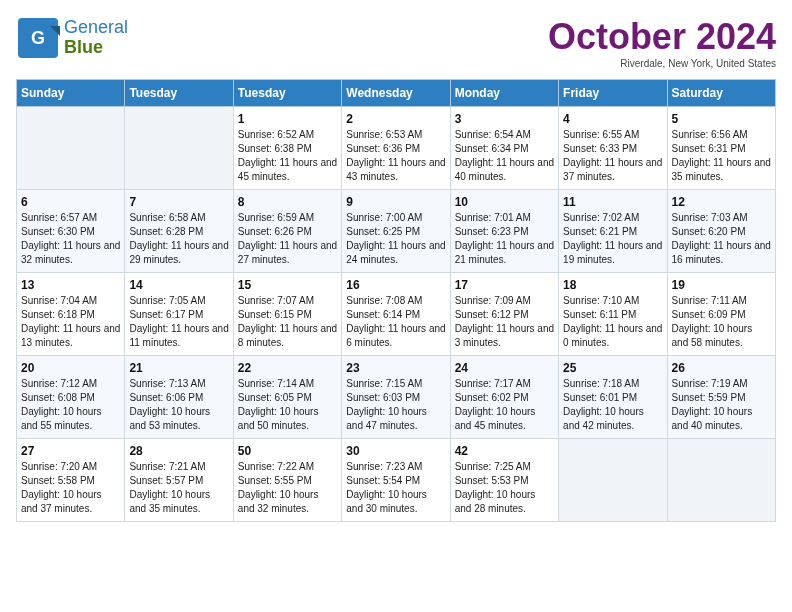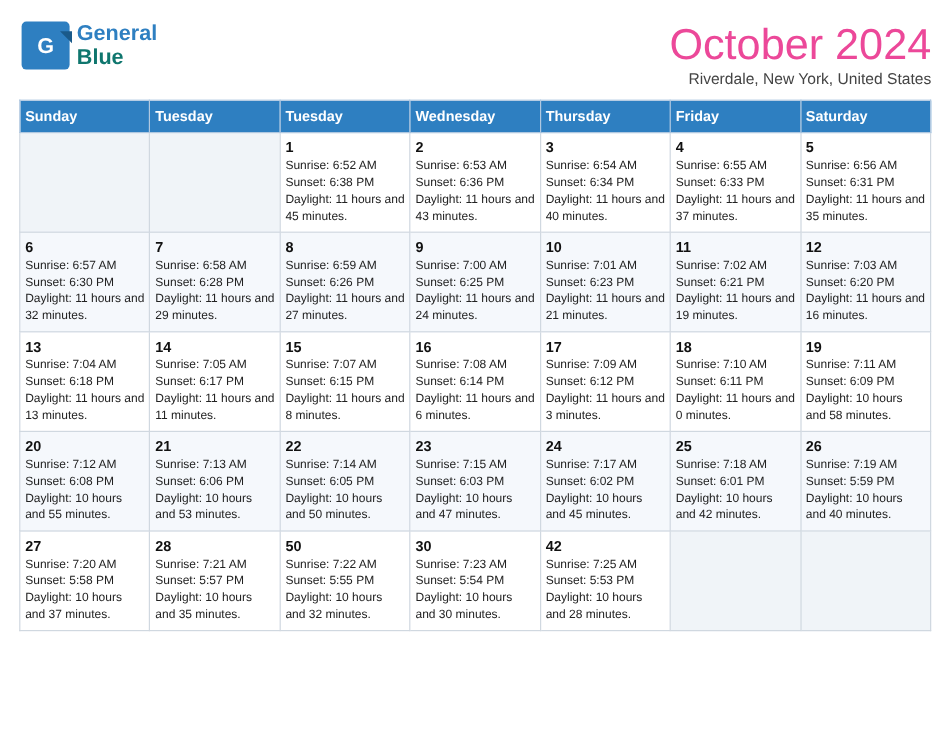"General" div { font-weight: bold -> normal }
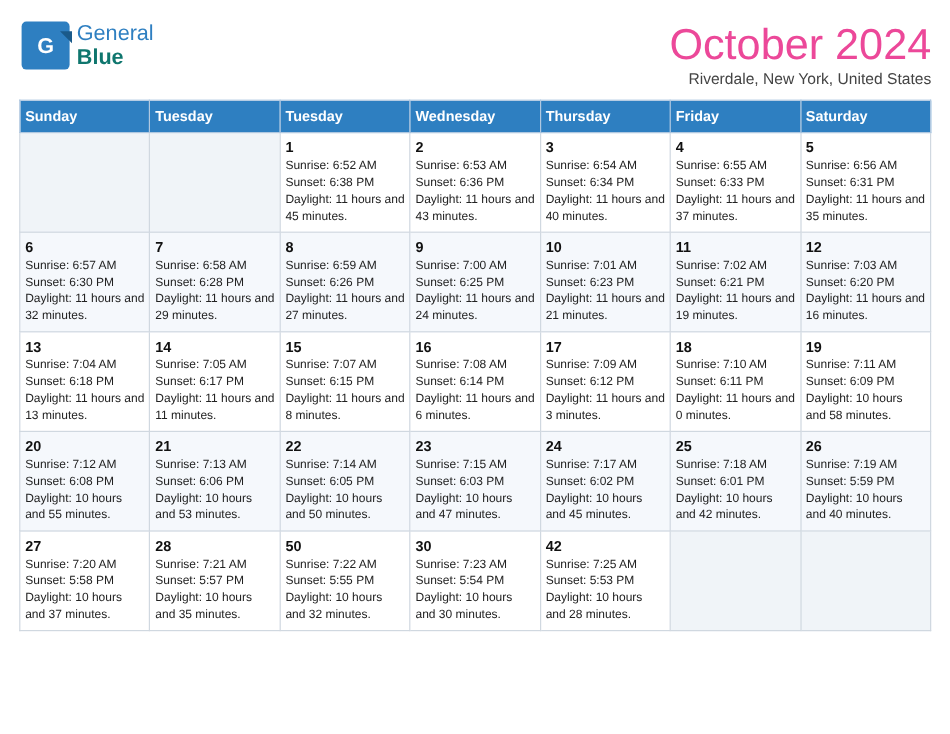"Blue" div { color: #0f766e -> #4d7c0f }
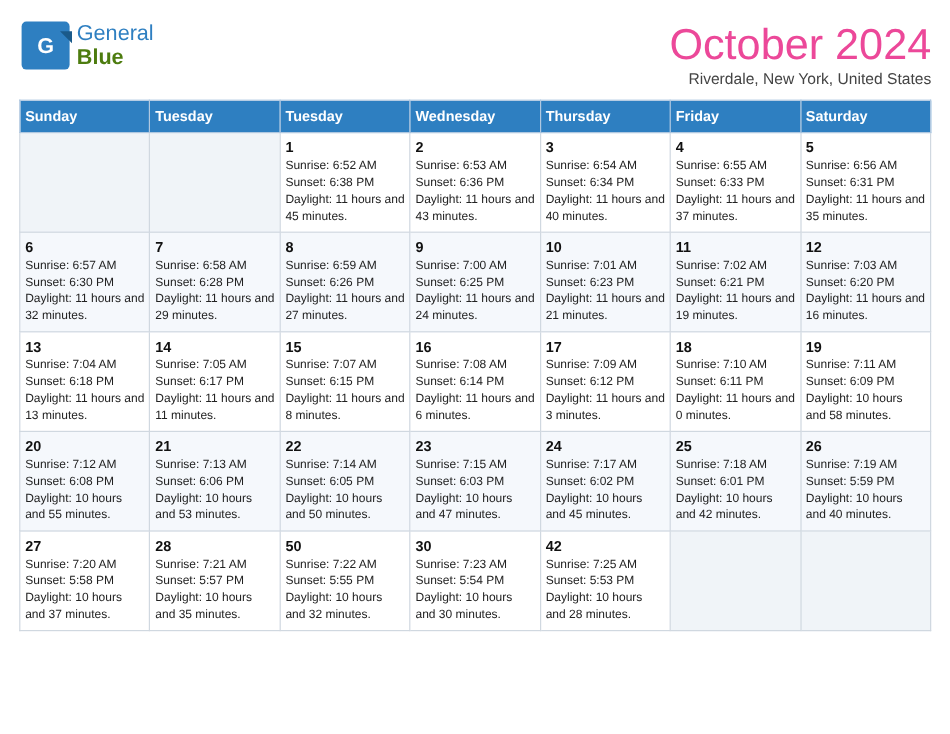"October 2024" .month-title { color: #ec4899 -> #701a75; font-weight: normal -> bold }
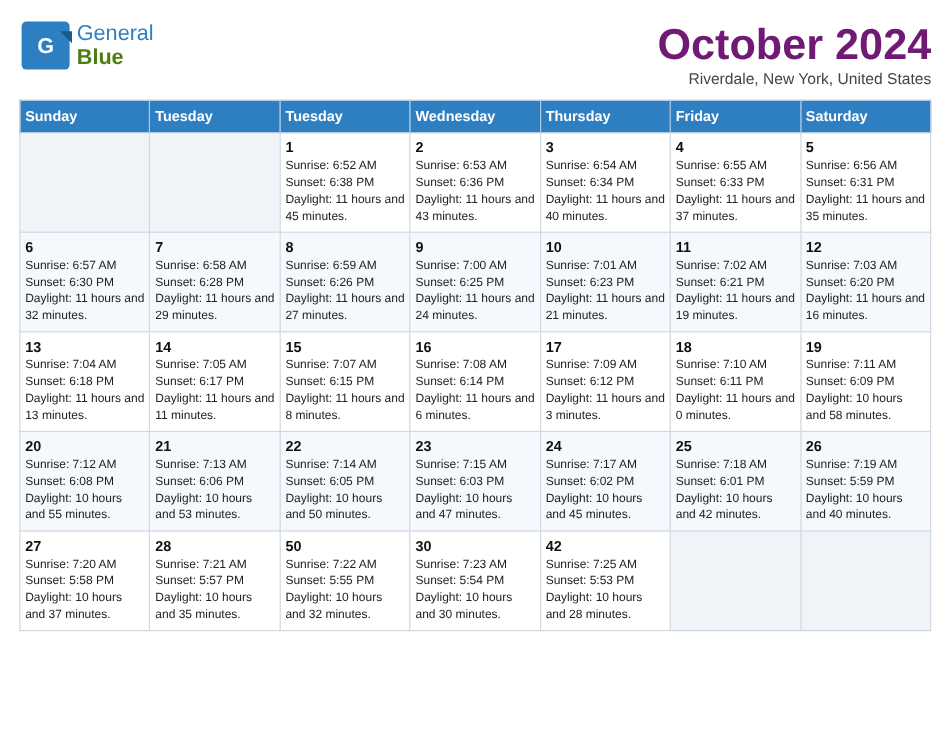"Riverdale, New York, United States" .location { font-size: 13px -> 10px }
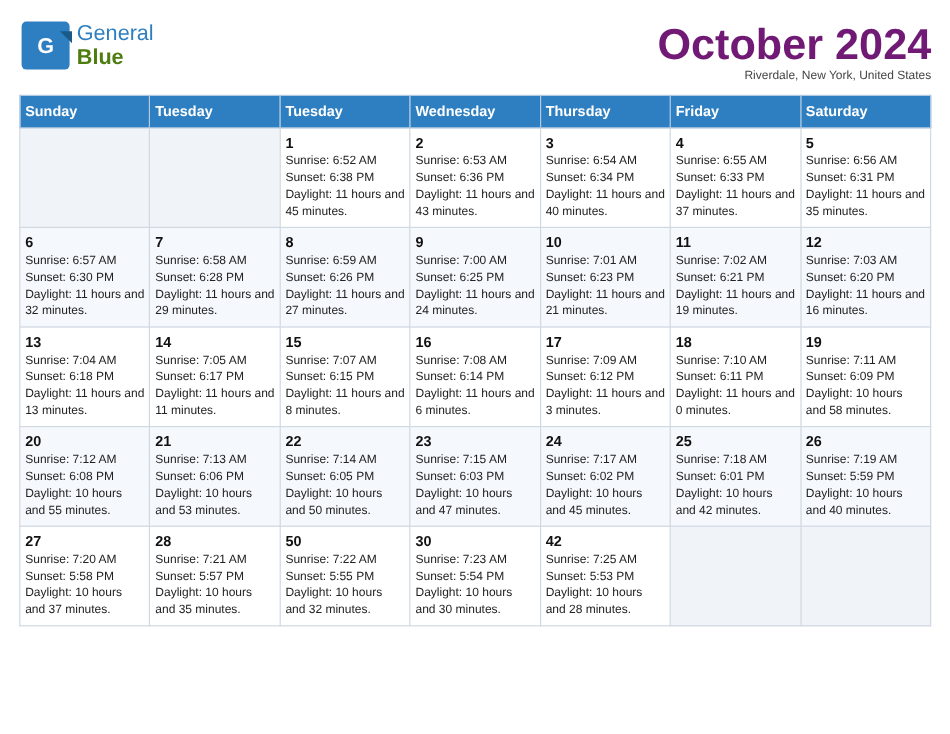"Thursday" th { text: Thursday -> Monday }
